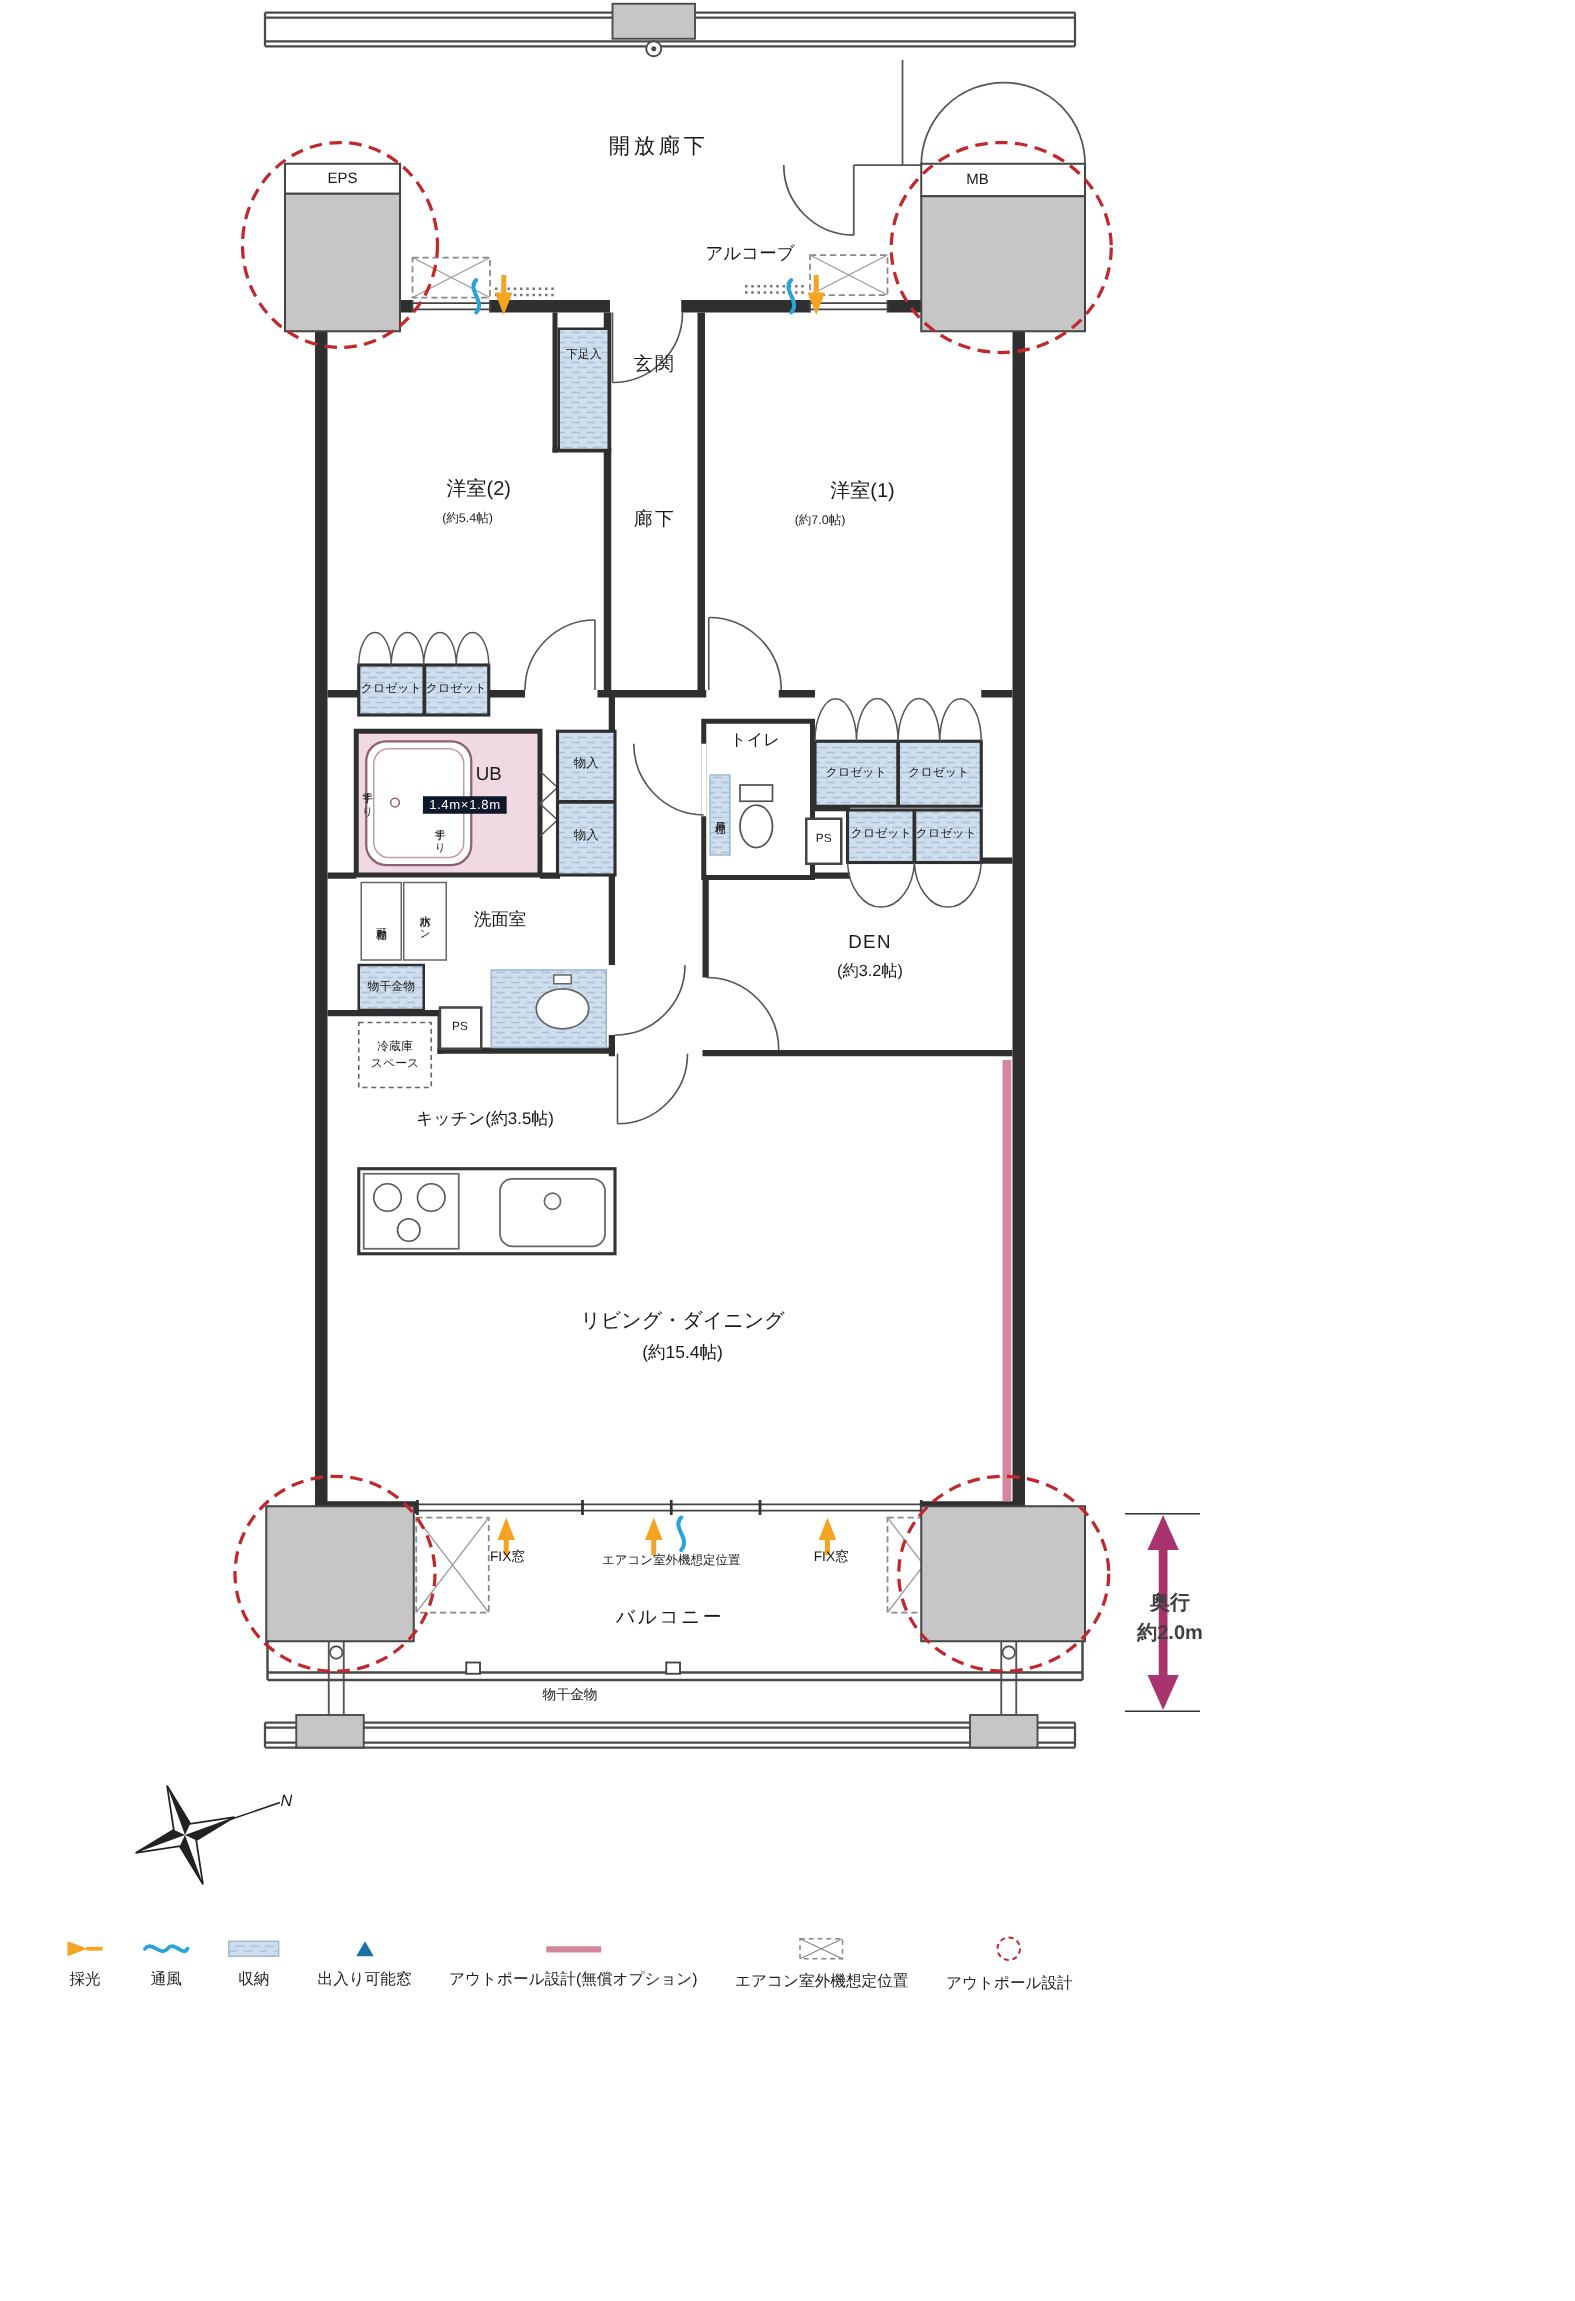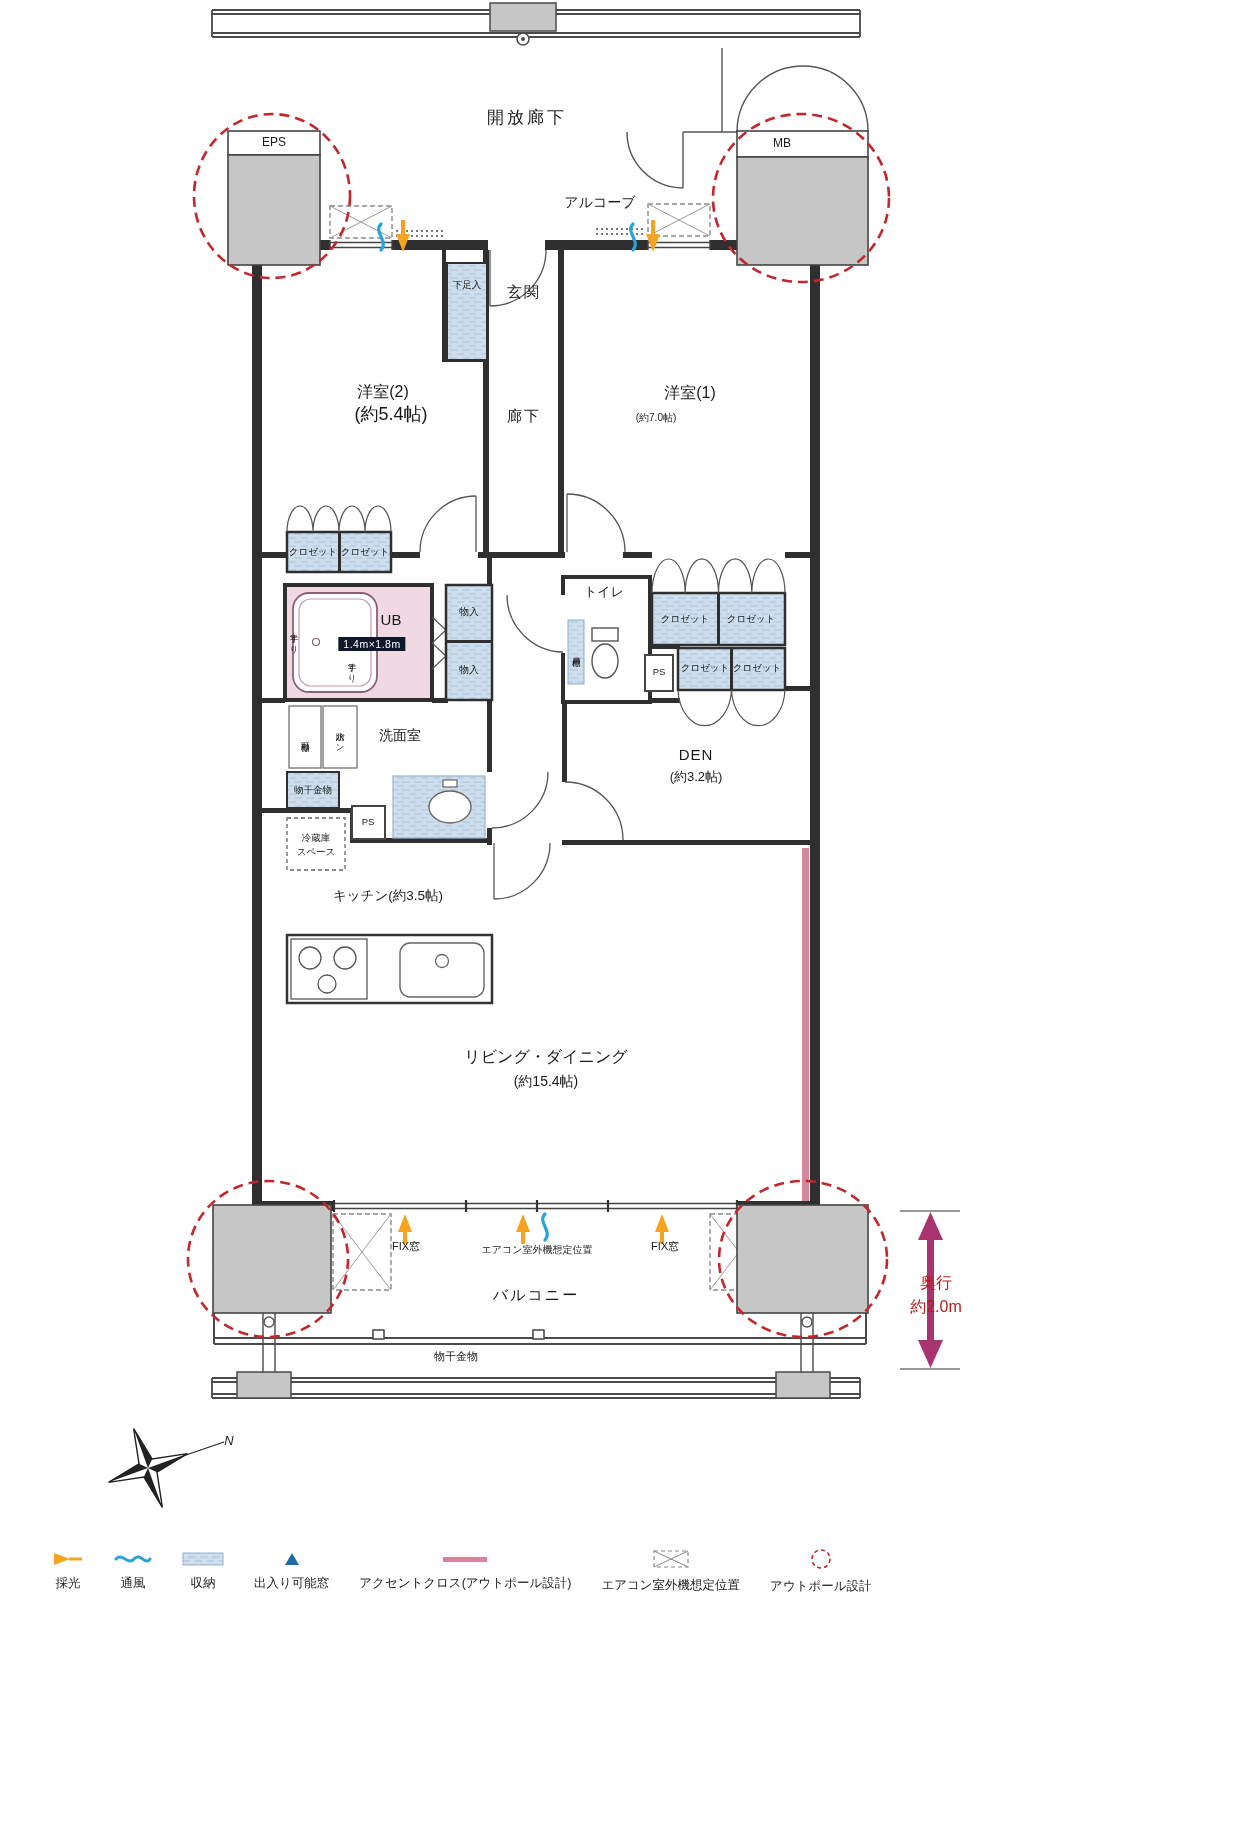"(約5.4帖)" div.lbl { font-size: 18px -> 10px; left: 391px -> 374px }
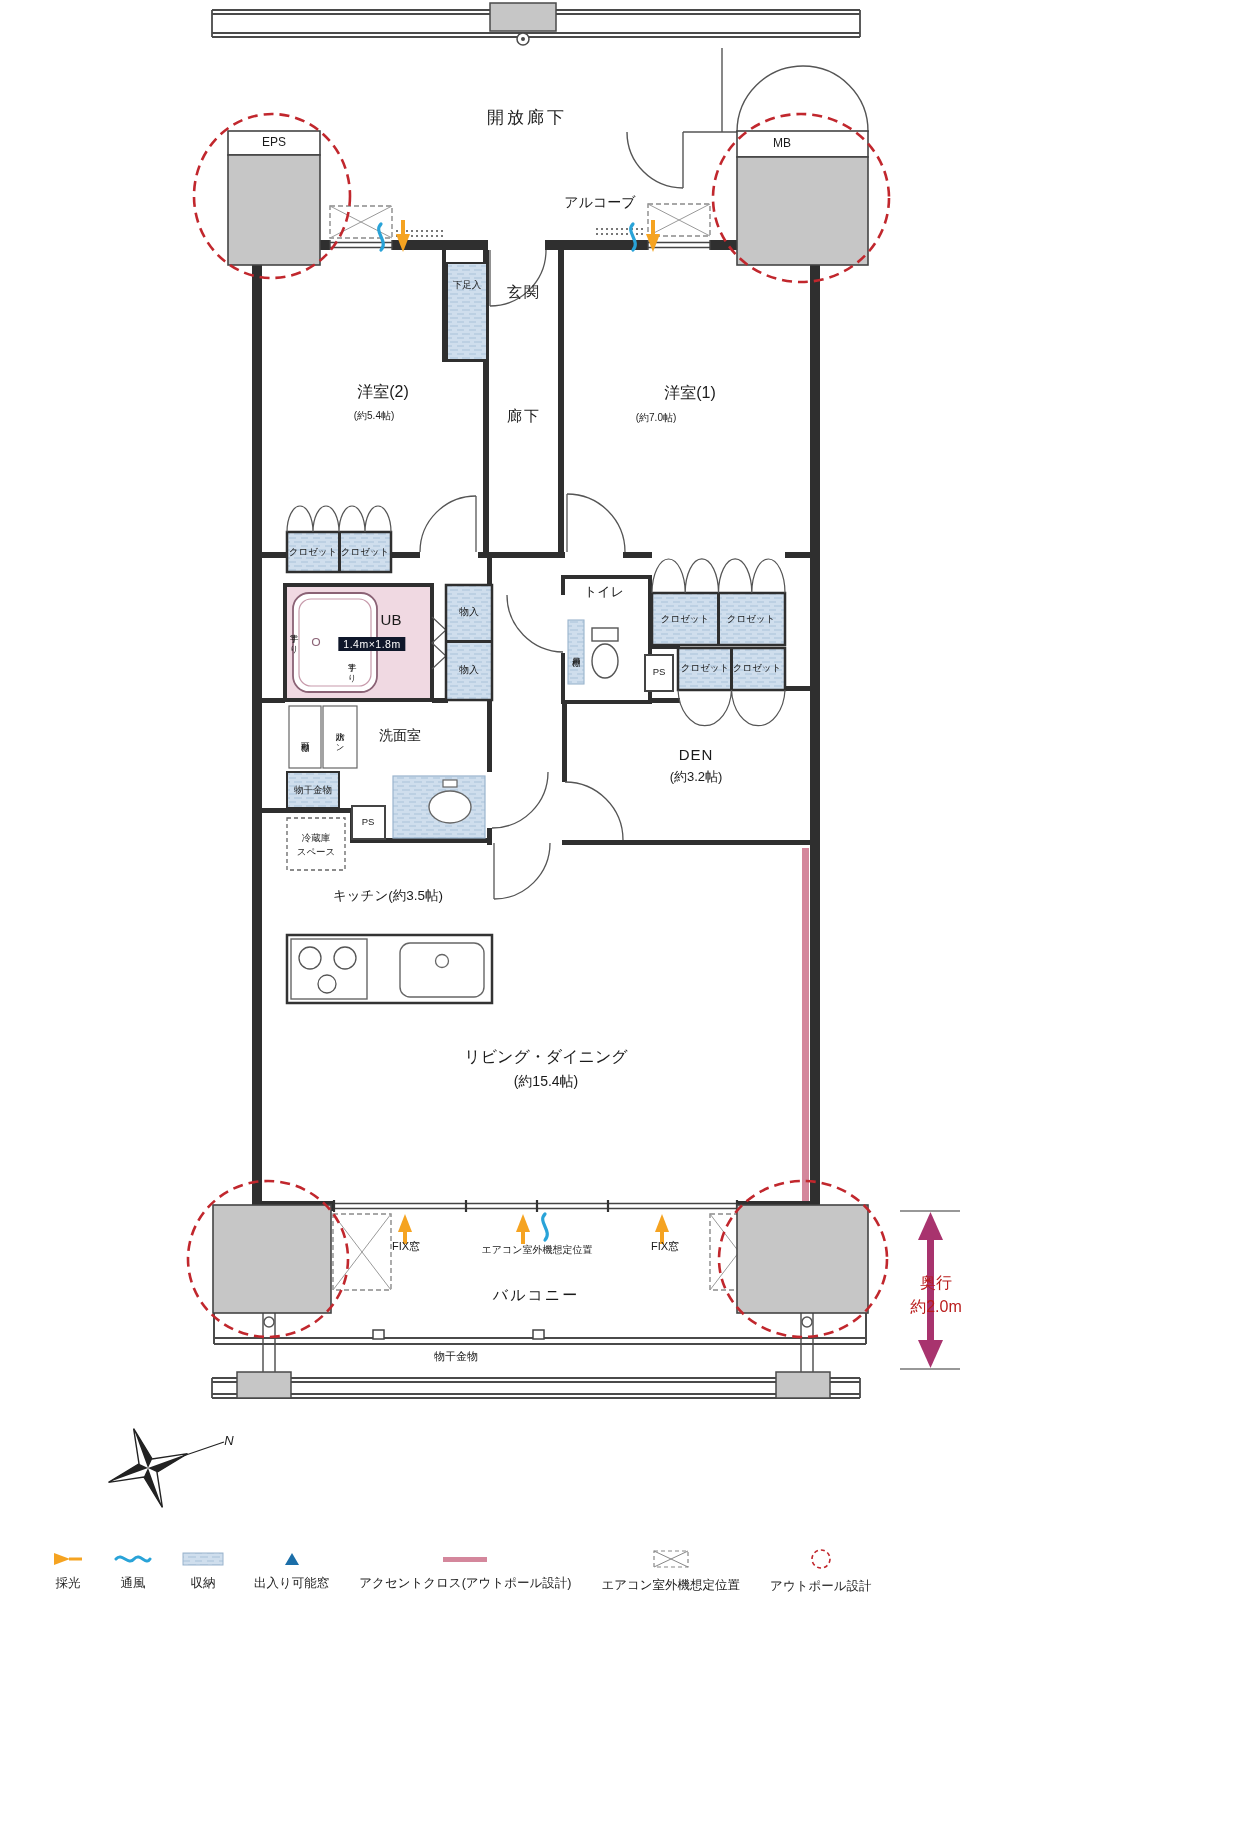"奥行" .depth { color: #b91c1c -> #404040; font-weight: 400 -> 700 }
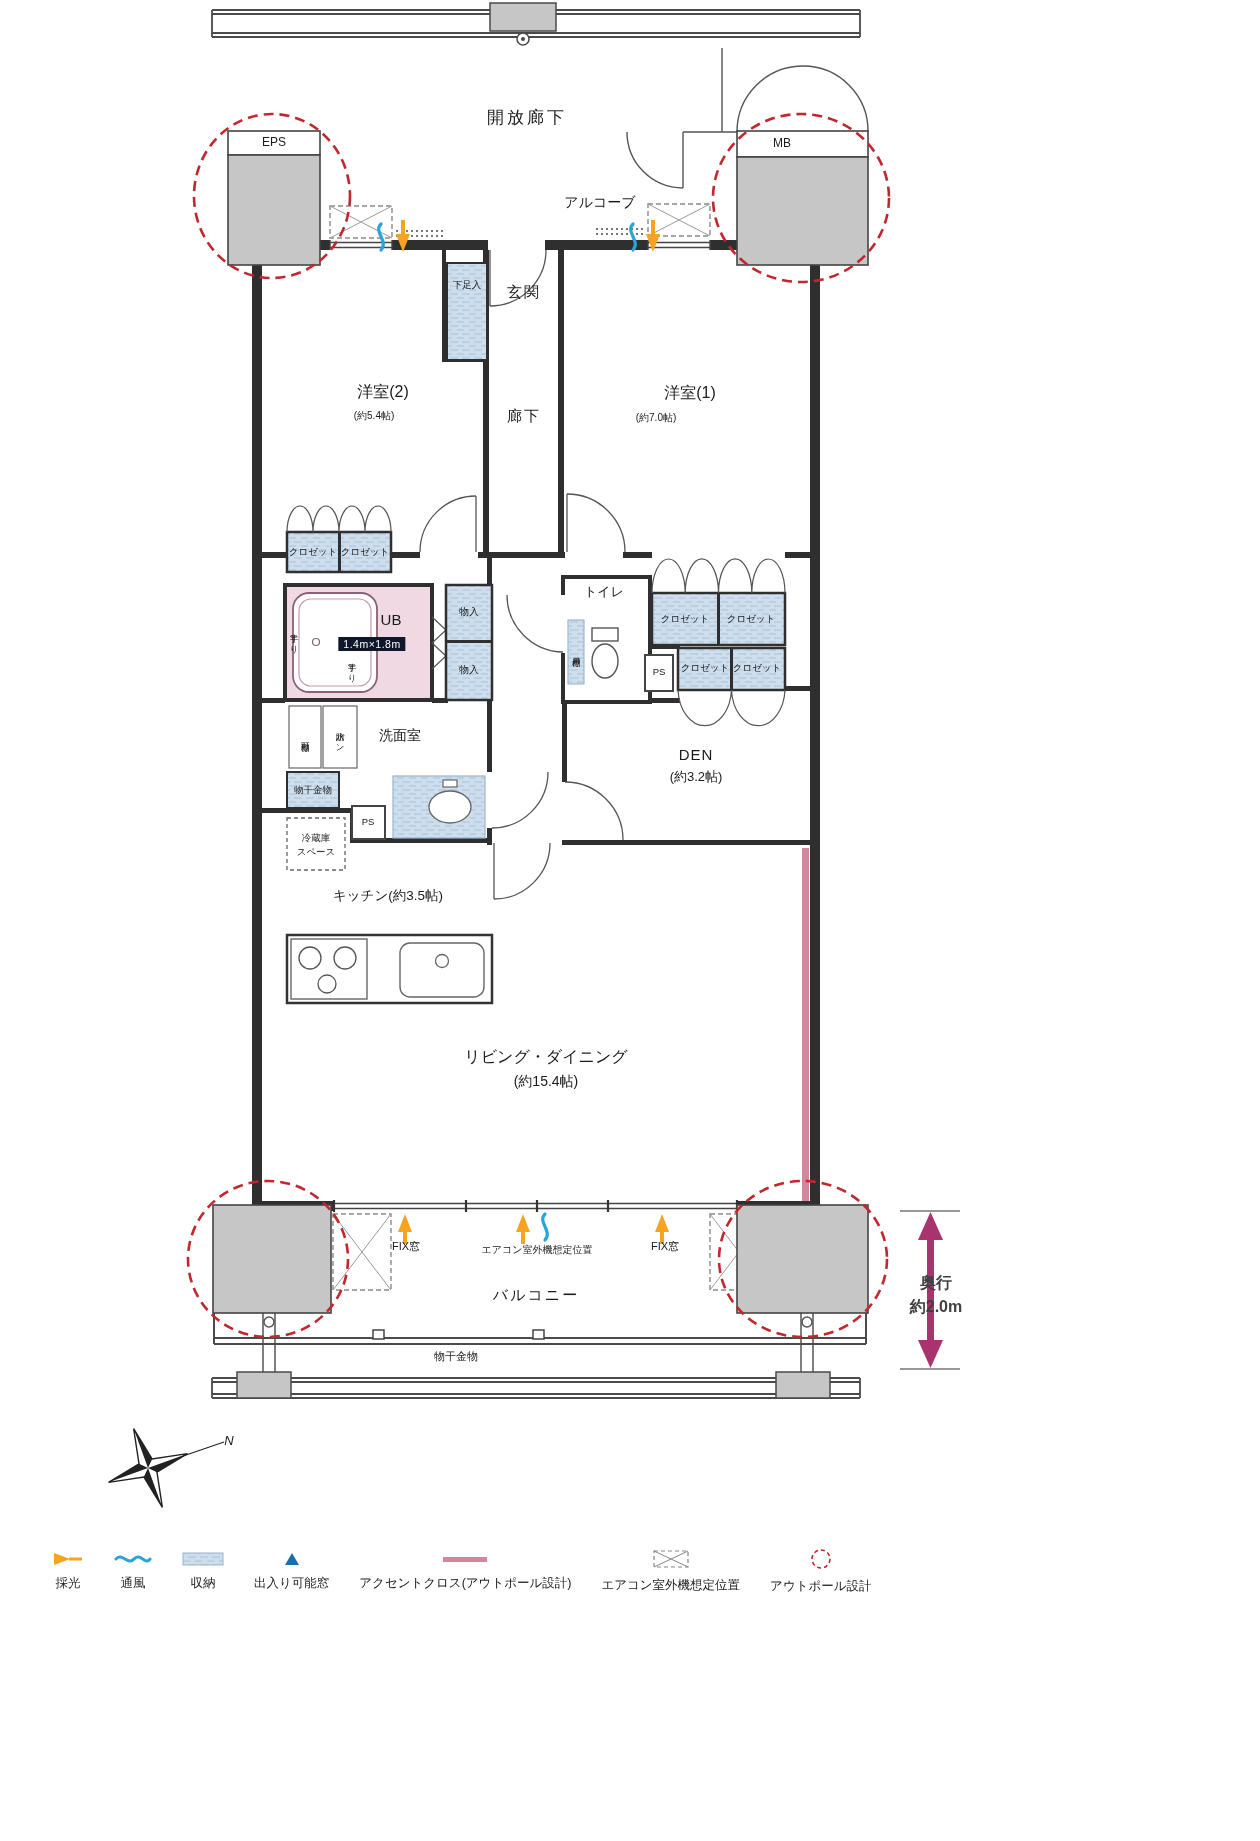"アクセントクロス(アウトポール設計)" span { text: クセントクロス(アウトポール設計 -> ウトポール設計(無償オプション }
